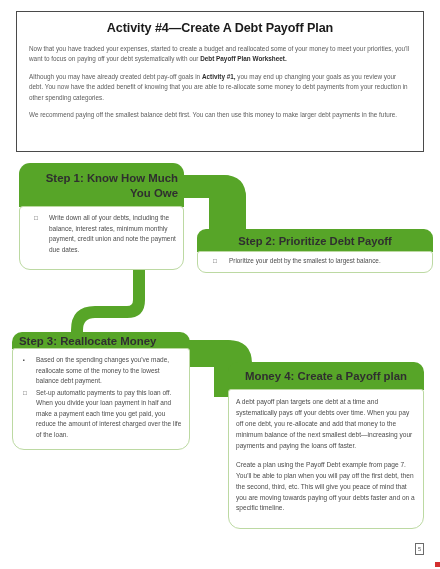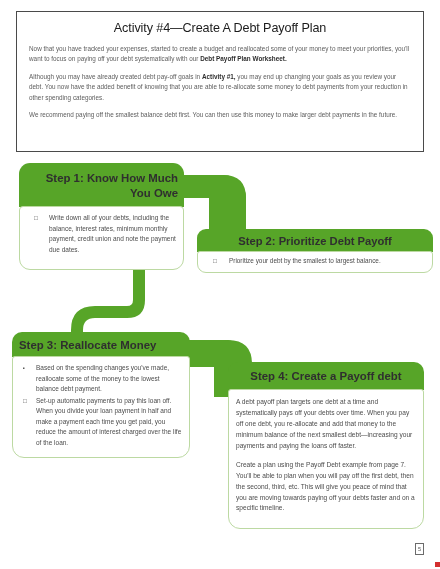"Activity #4—Create A Debt Payoff" #intro-title { font-weight: normal -> bold }
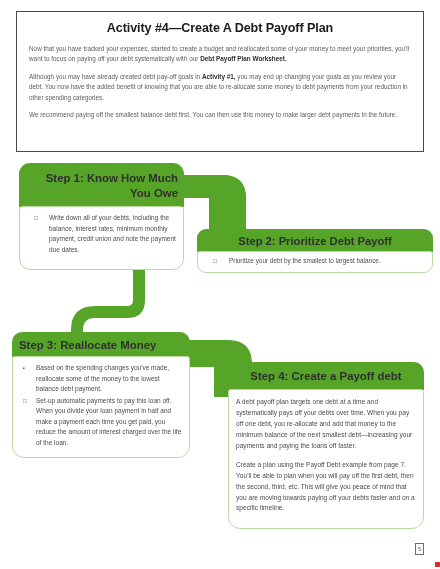"Step 3: Reallocate Money" #step3 .step-head { height: 25px -> 17px }
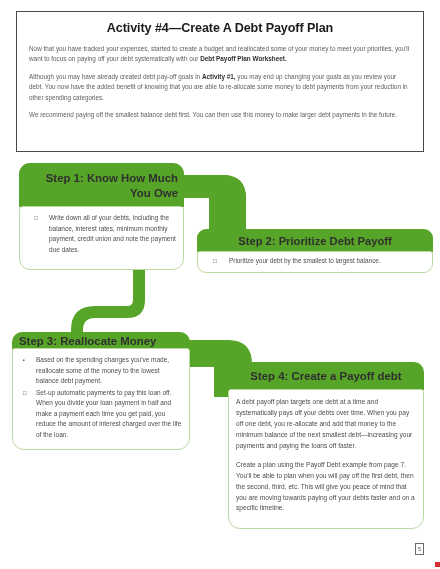"Step 4: Create a Payoff" div.step-head { text: Step 4: Create a Payoff debt -> Money 4: Create a Payoff plan }
